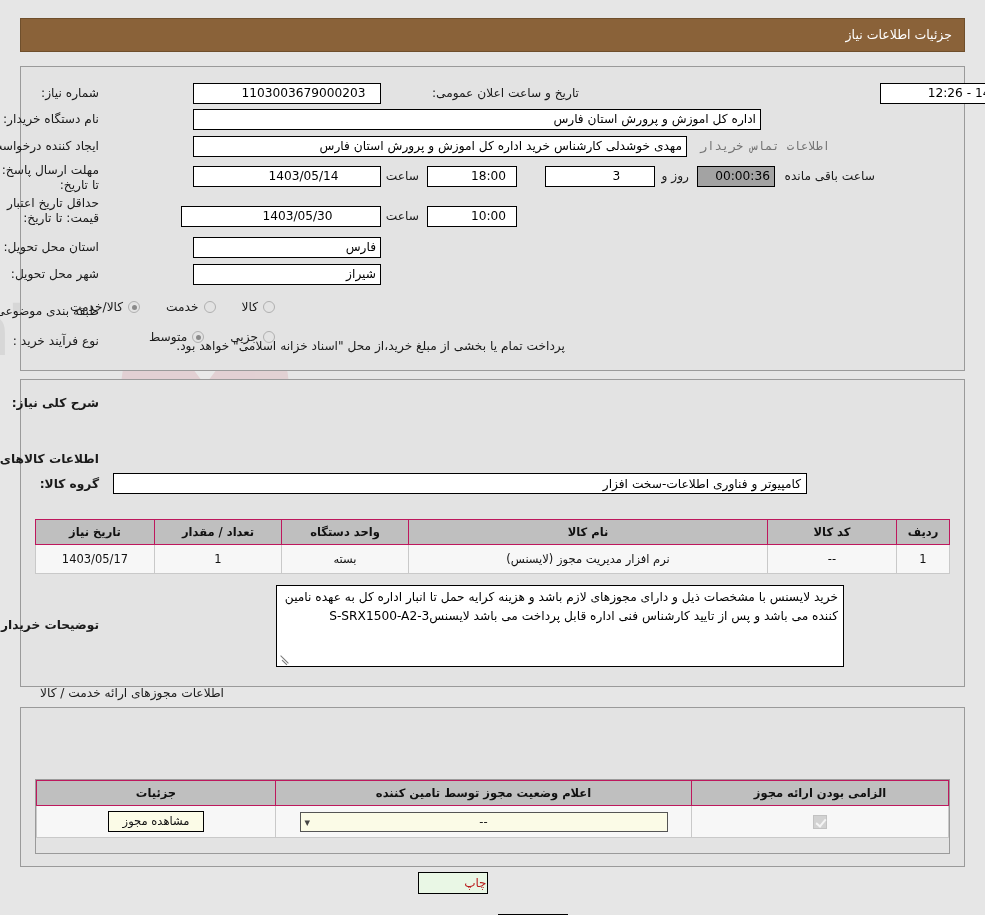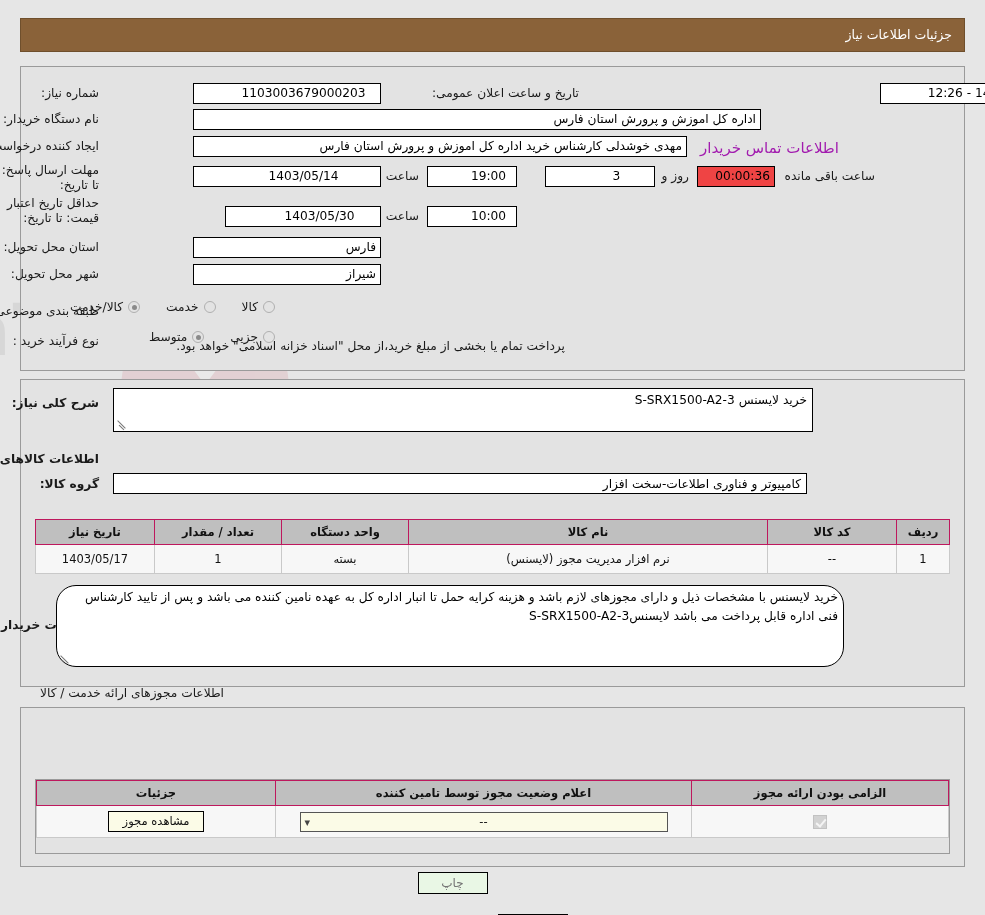"اطلاعات تماس خریدار" .link { color: #a21caf -> #737373; font-family: none -> Liberation Mono, monospace; font-size: 15px -> 12px }
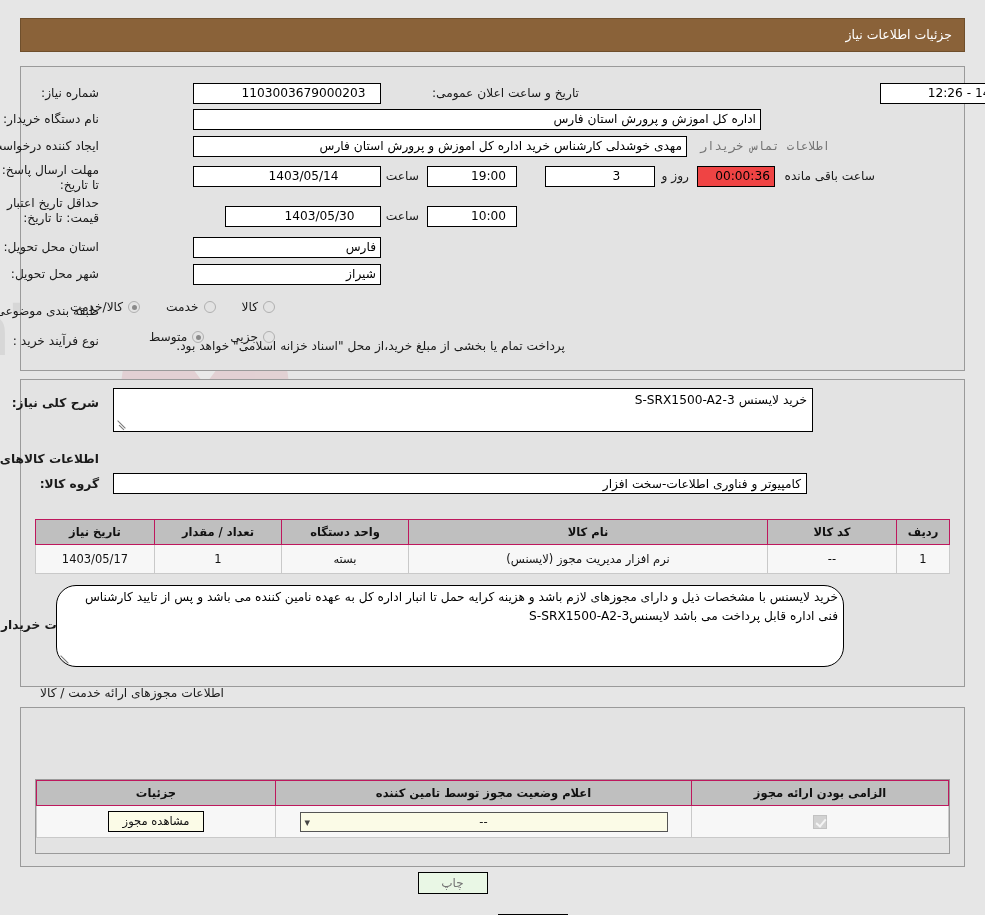"19:00" div.fld { text: 19:00 -> 18:00 }
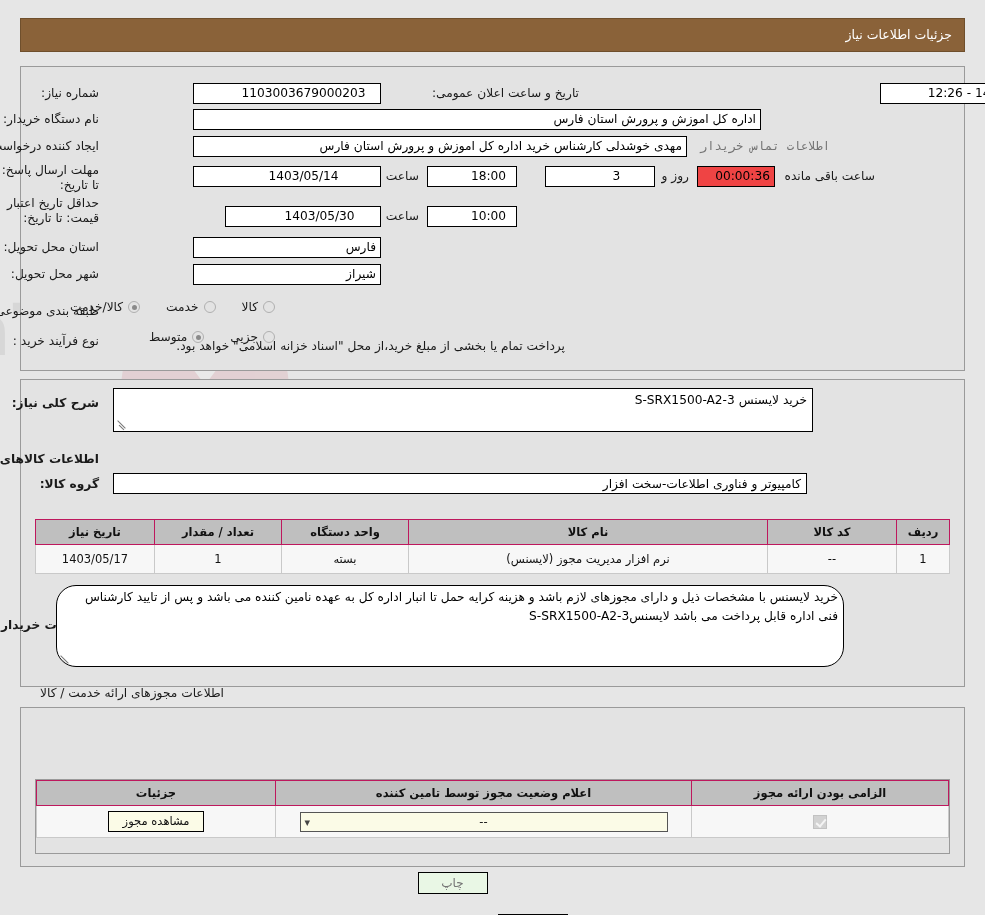"00:00:36" .fld.cream { background: #ef4444 -> #a3a3a3 }
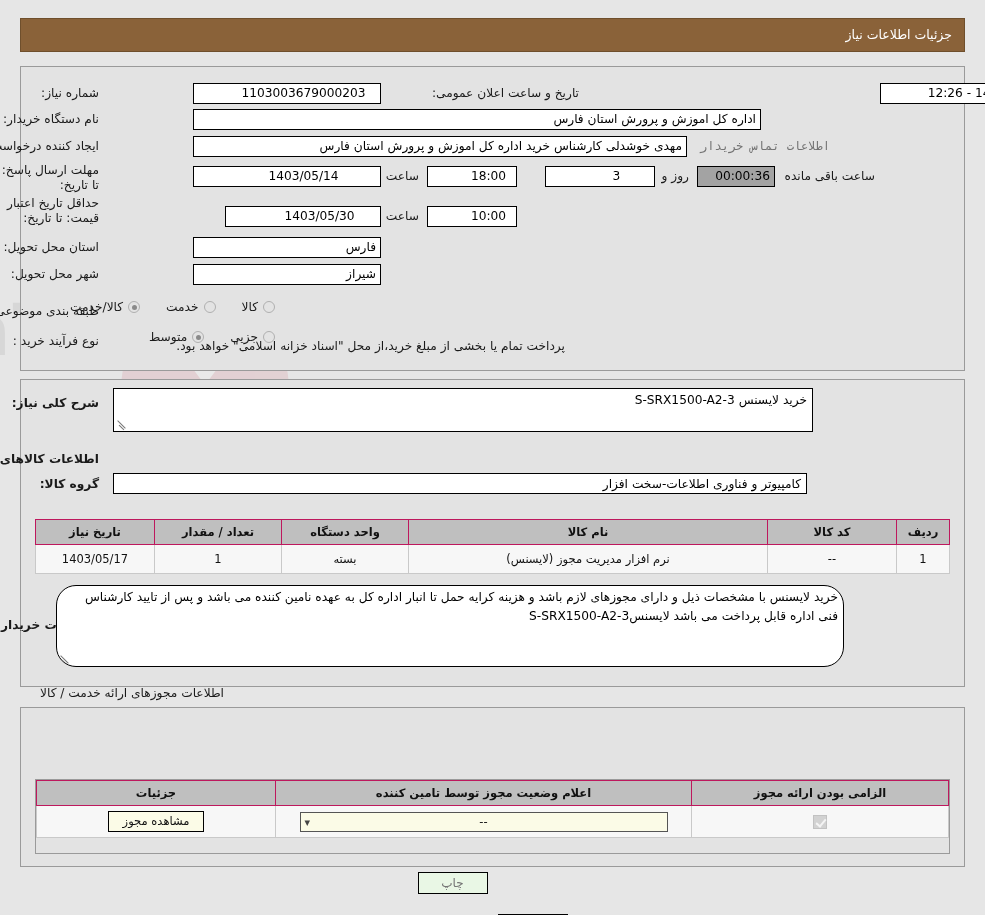"1403/05/30" div.fld { width: 156px -> 200px }
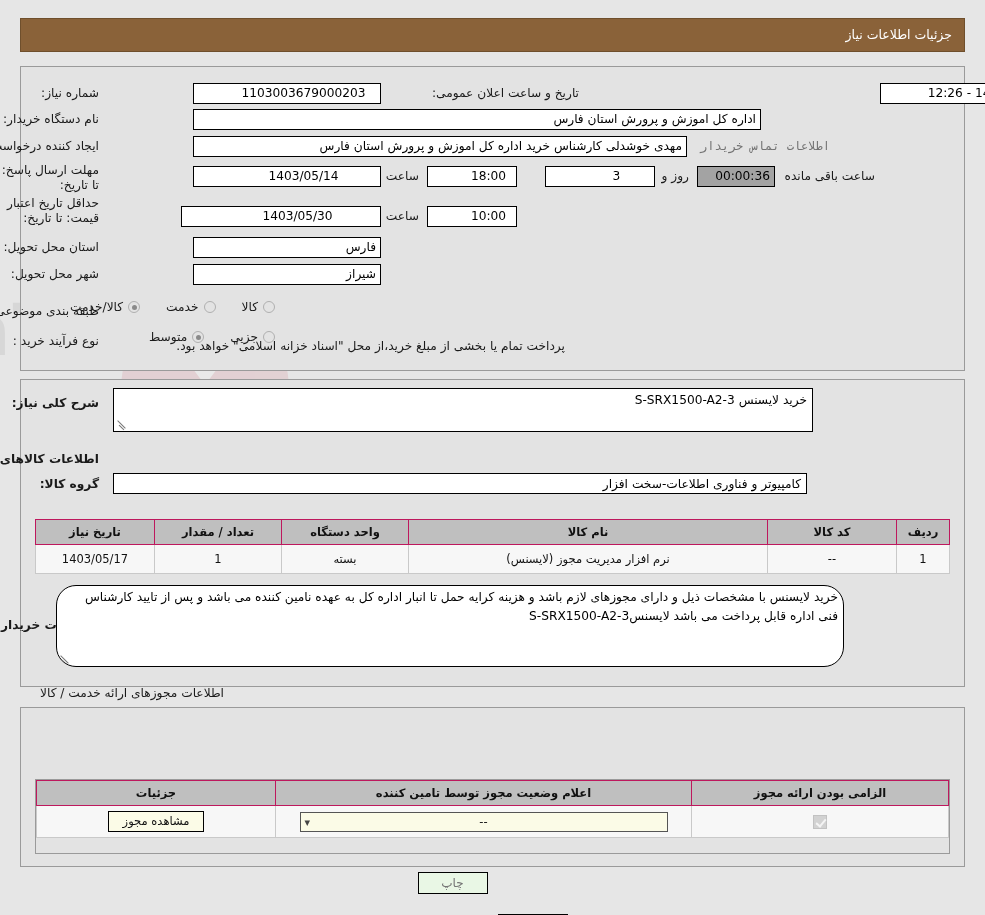"خرید لایسنس S-SRX1500-A2-3" div.ta { html: <div> <span>خرید لایسنس S-SRX1500-A2-3</span> <span></span> </div> -> none }
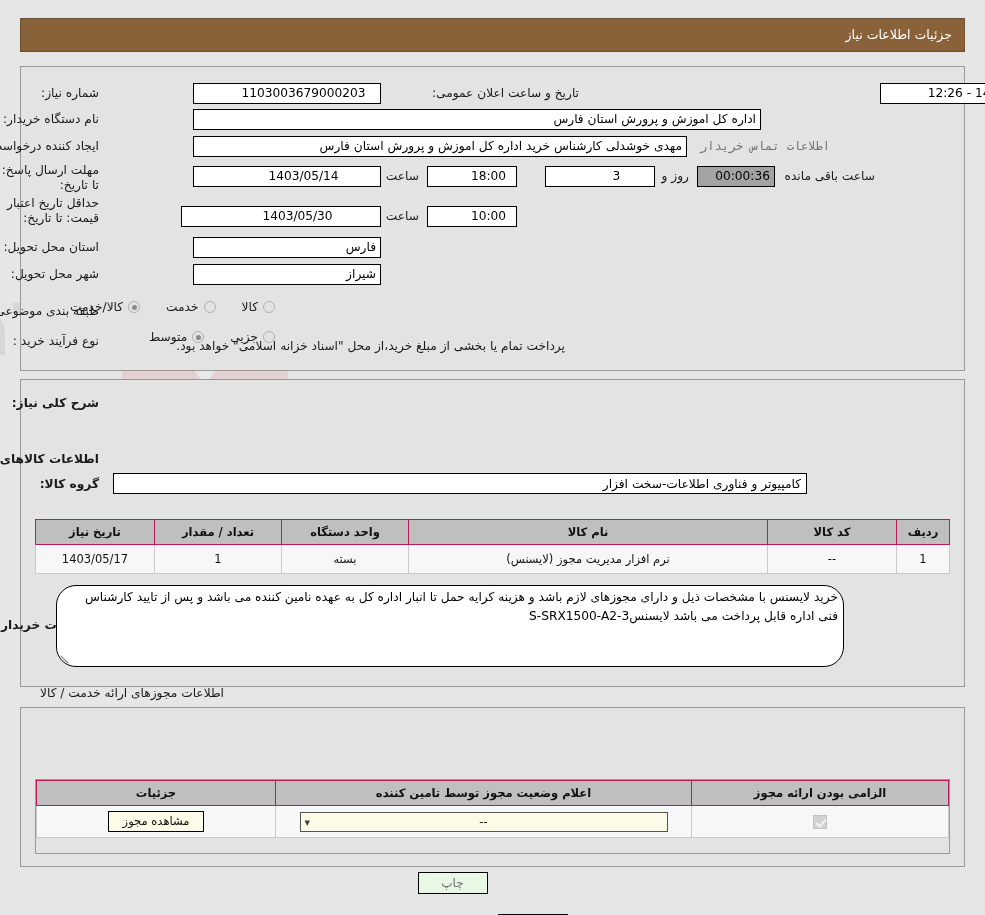"خرید لایسنس با مشخصات ذیل" div.ta { border-radius: 20px -> none; width: 788px -> 568px }
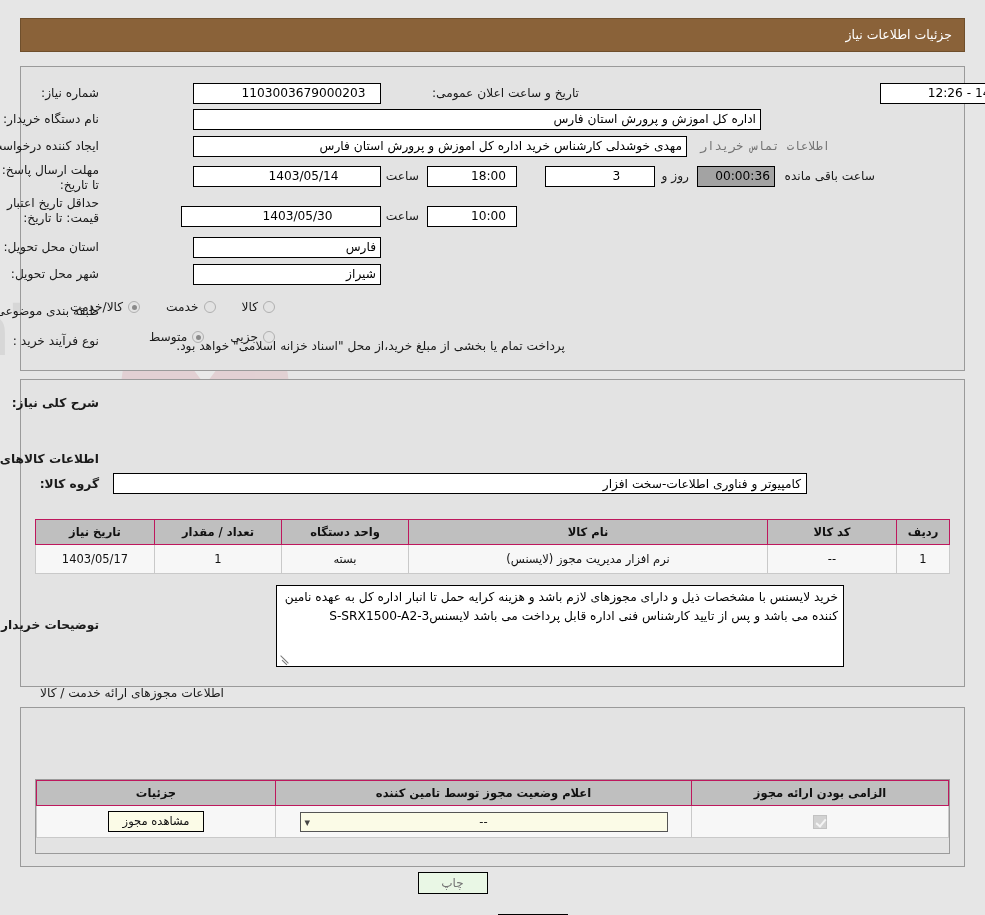"چاپ" .btn { color: #737373 -> #b91c1c; text-align: center -> none }
